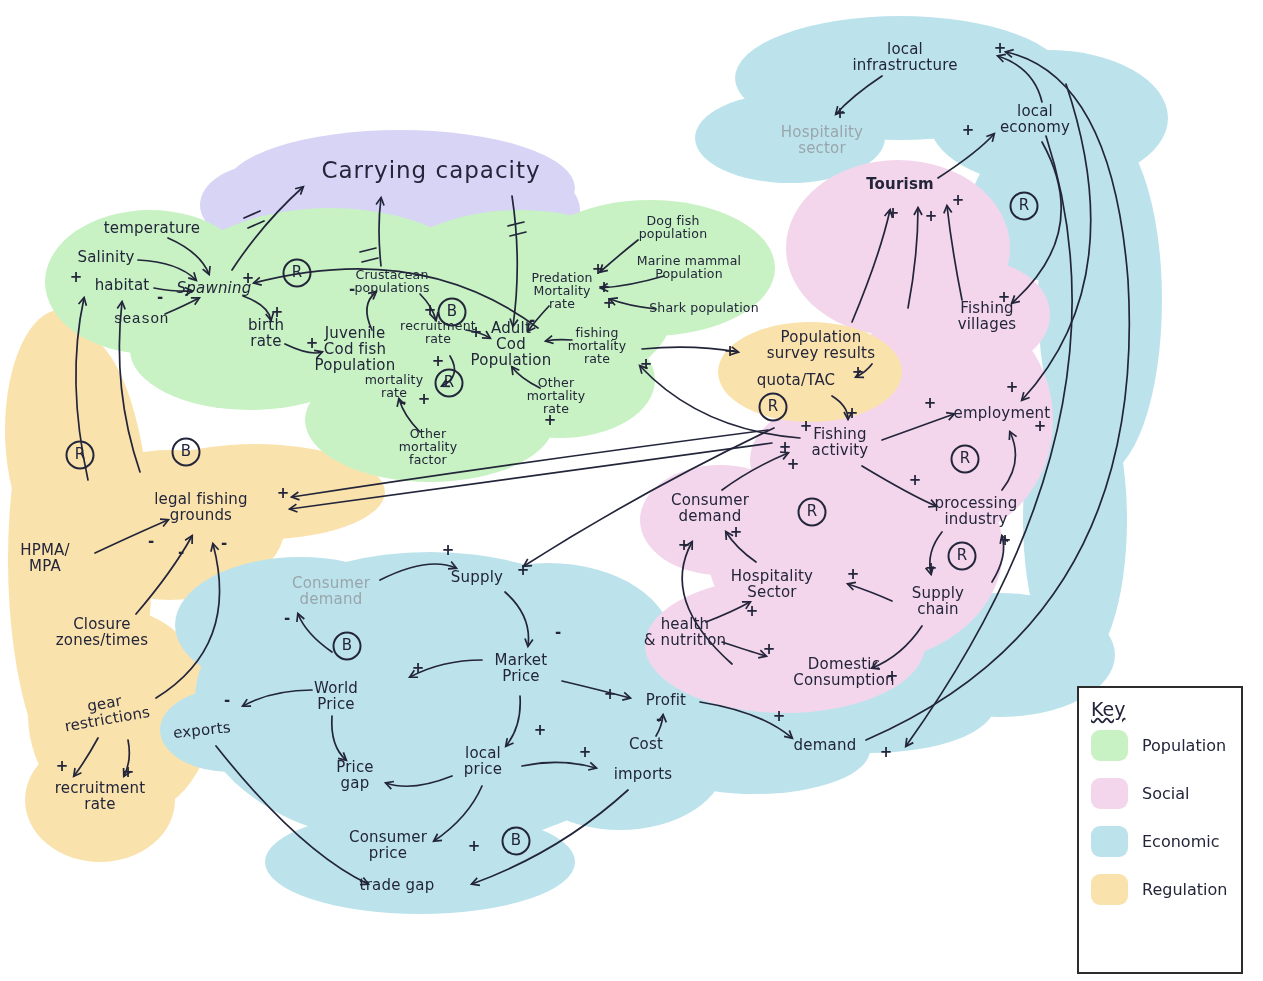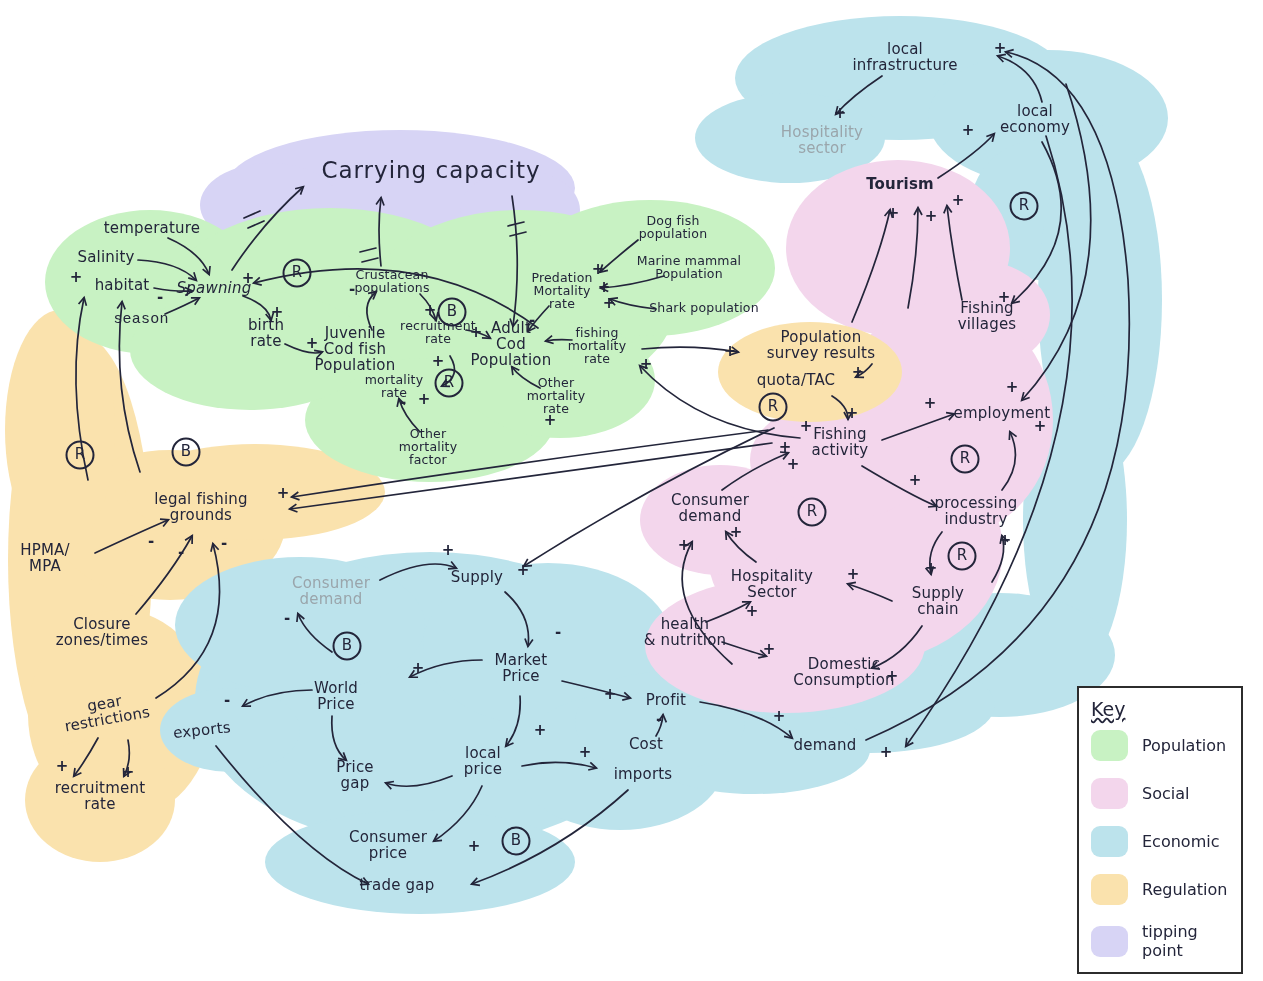"tipping point" div.key-row { html: <div> <span></span> <span>tipping point</span> </div> -> none }
